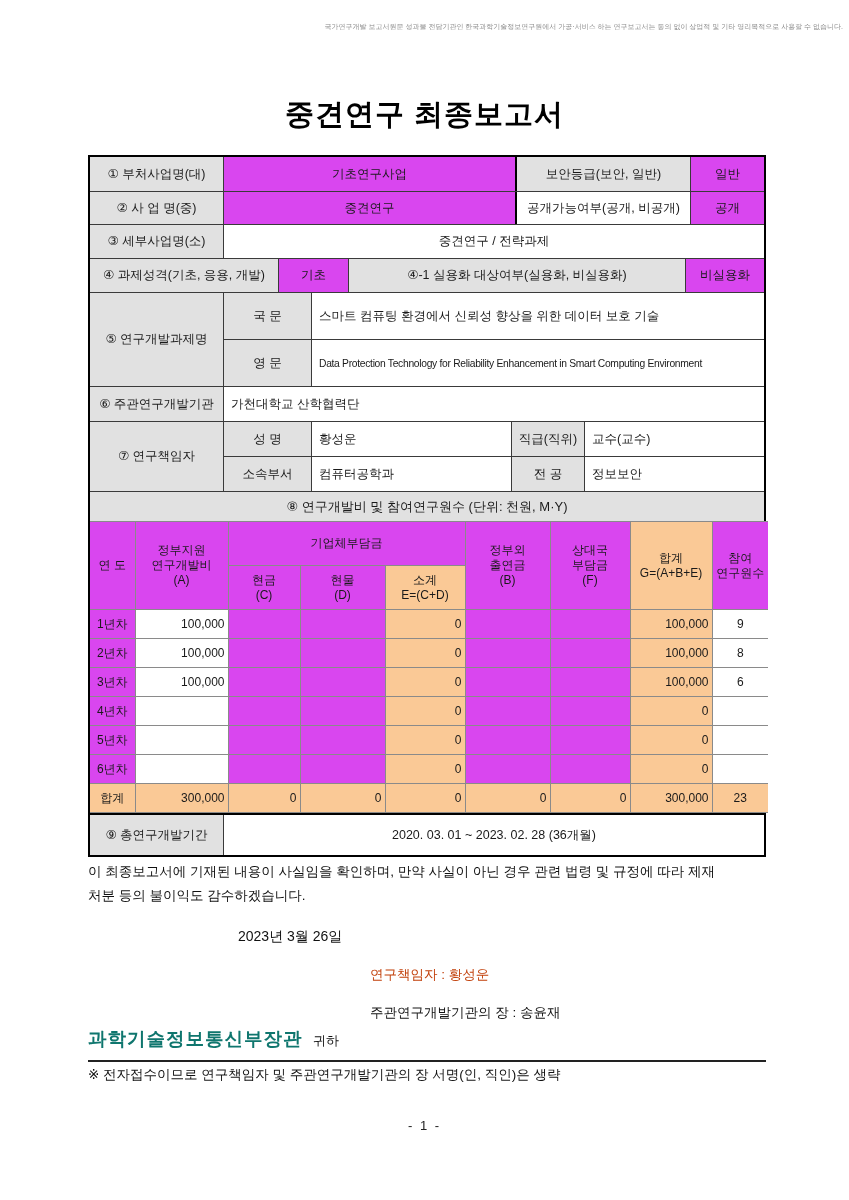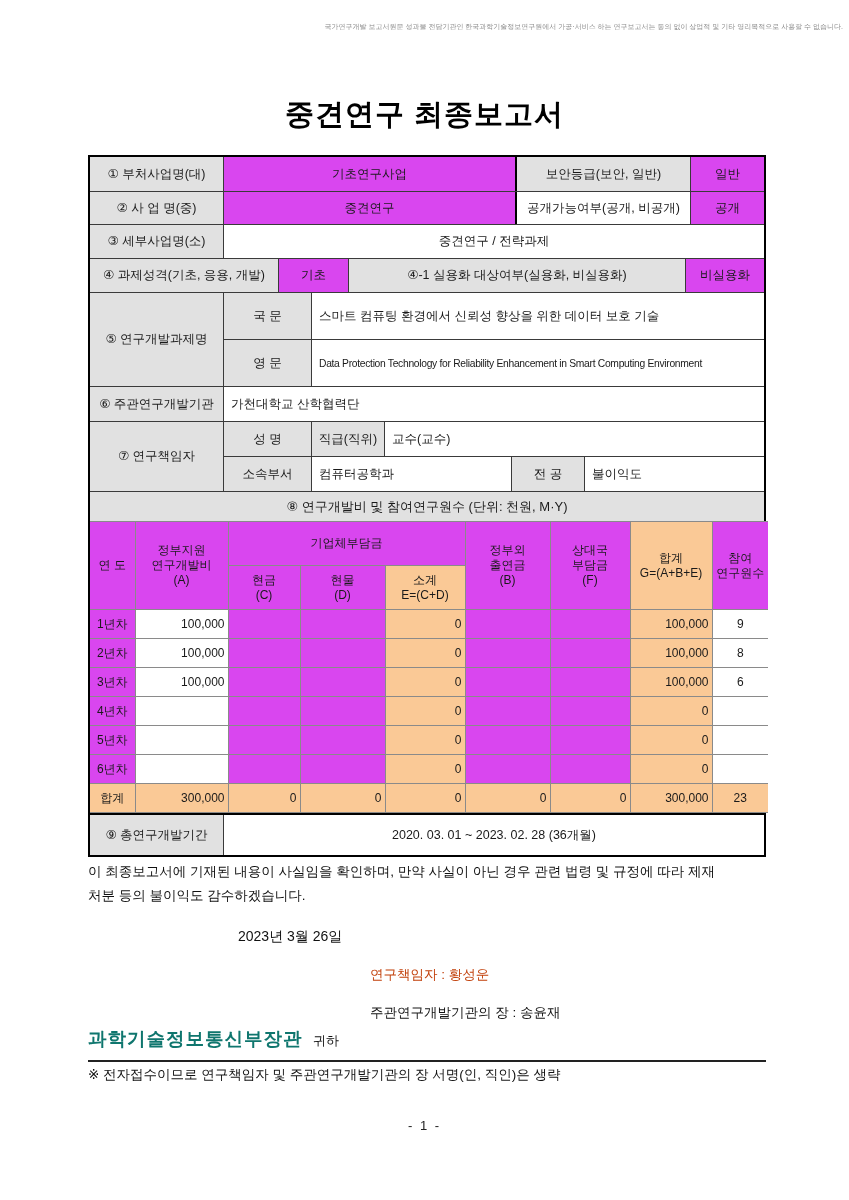"황성운" div.cell { html: none -> <div>황성운</div> }
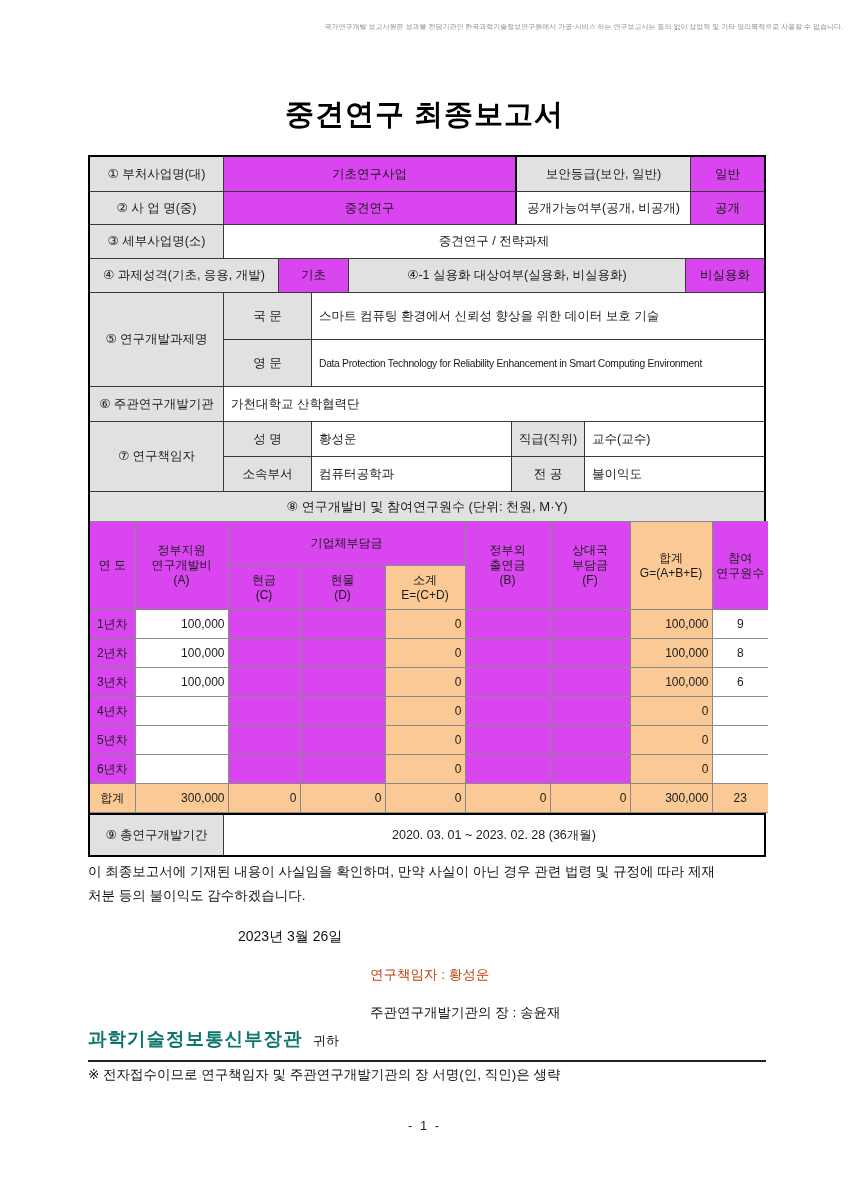"불이익도" div.cell { text: 불이익도 -> 정보보안 }
